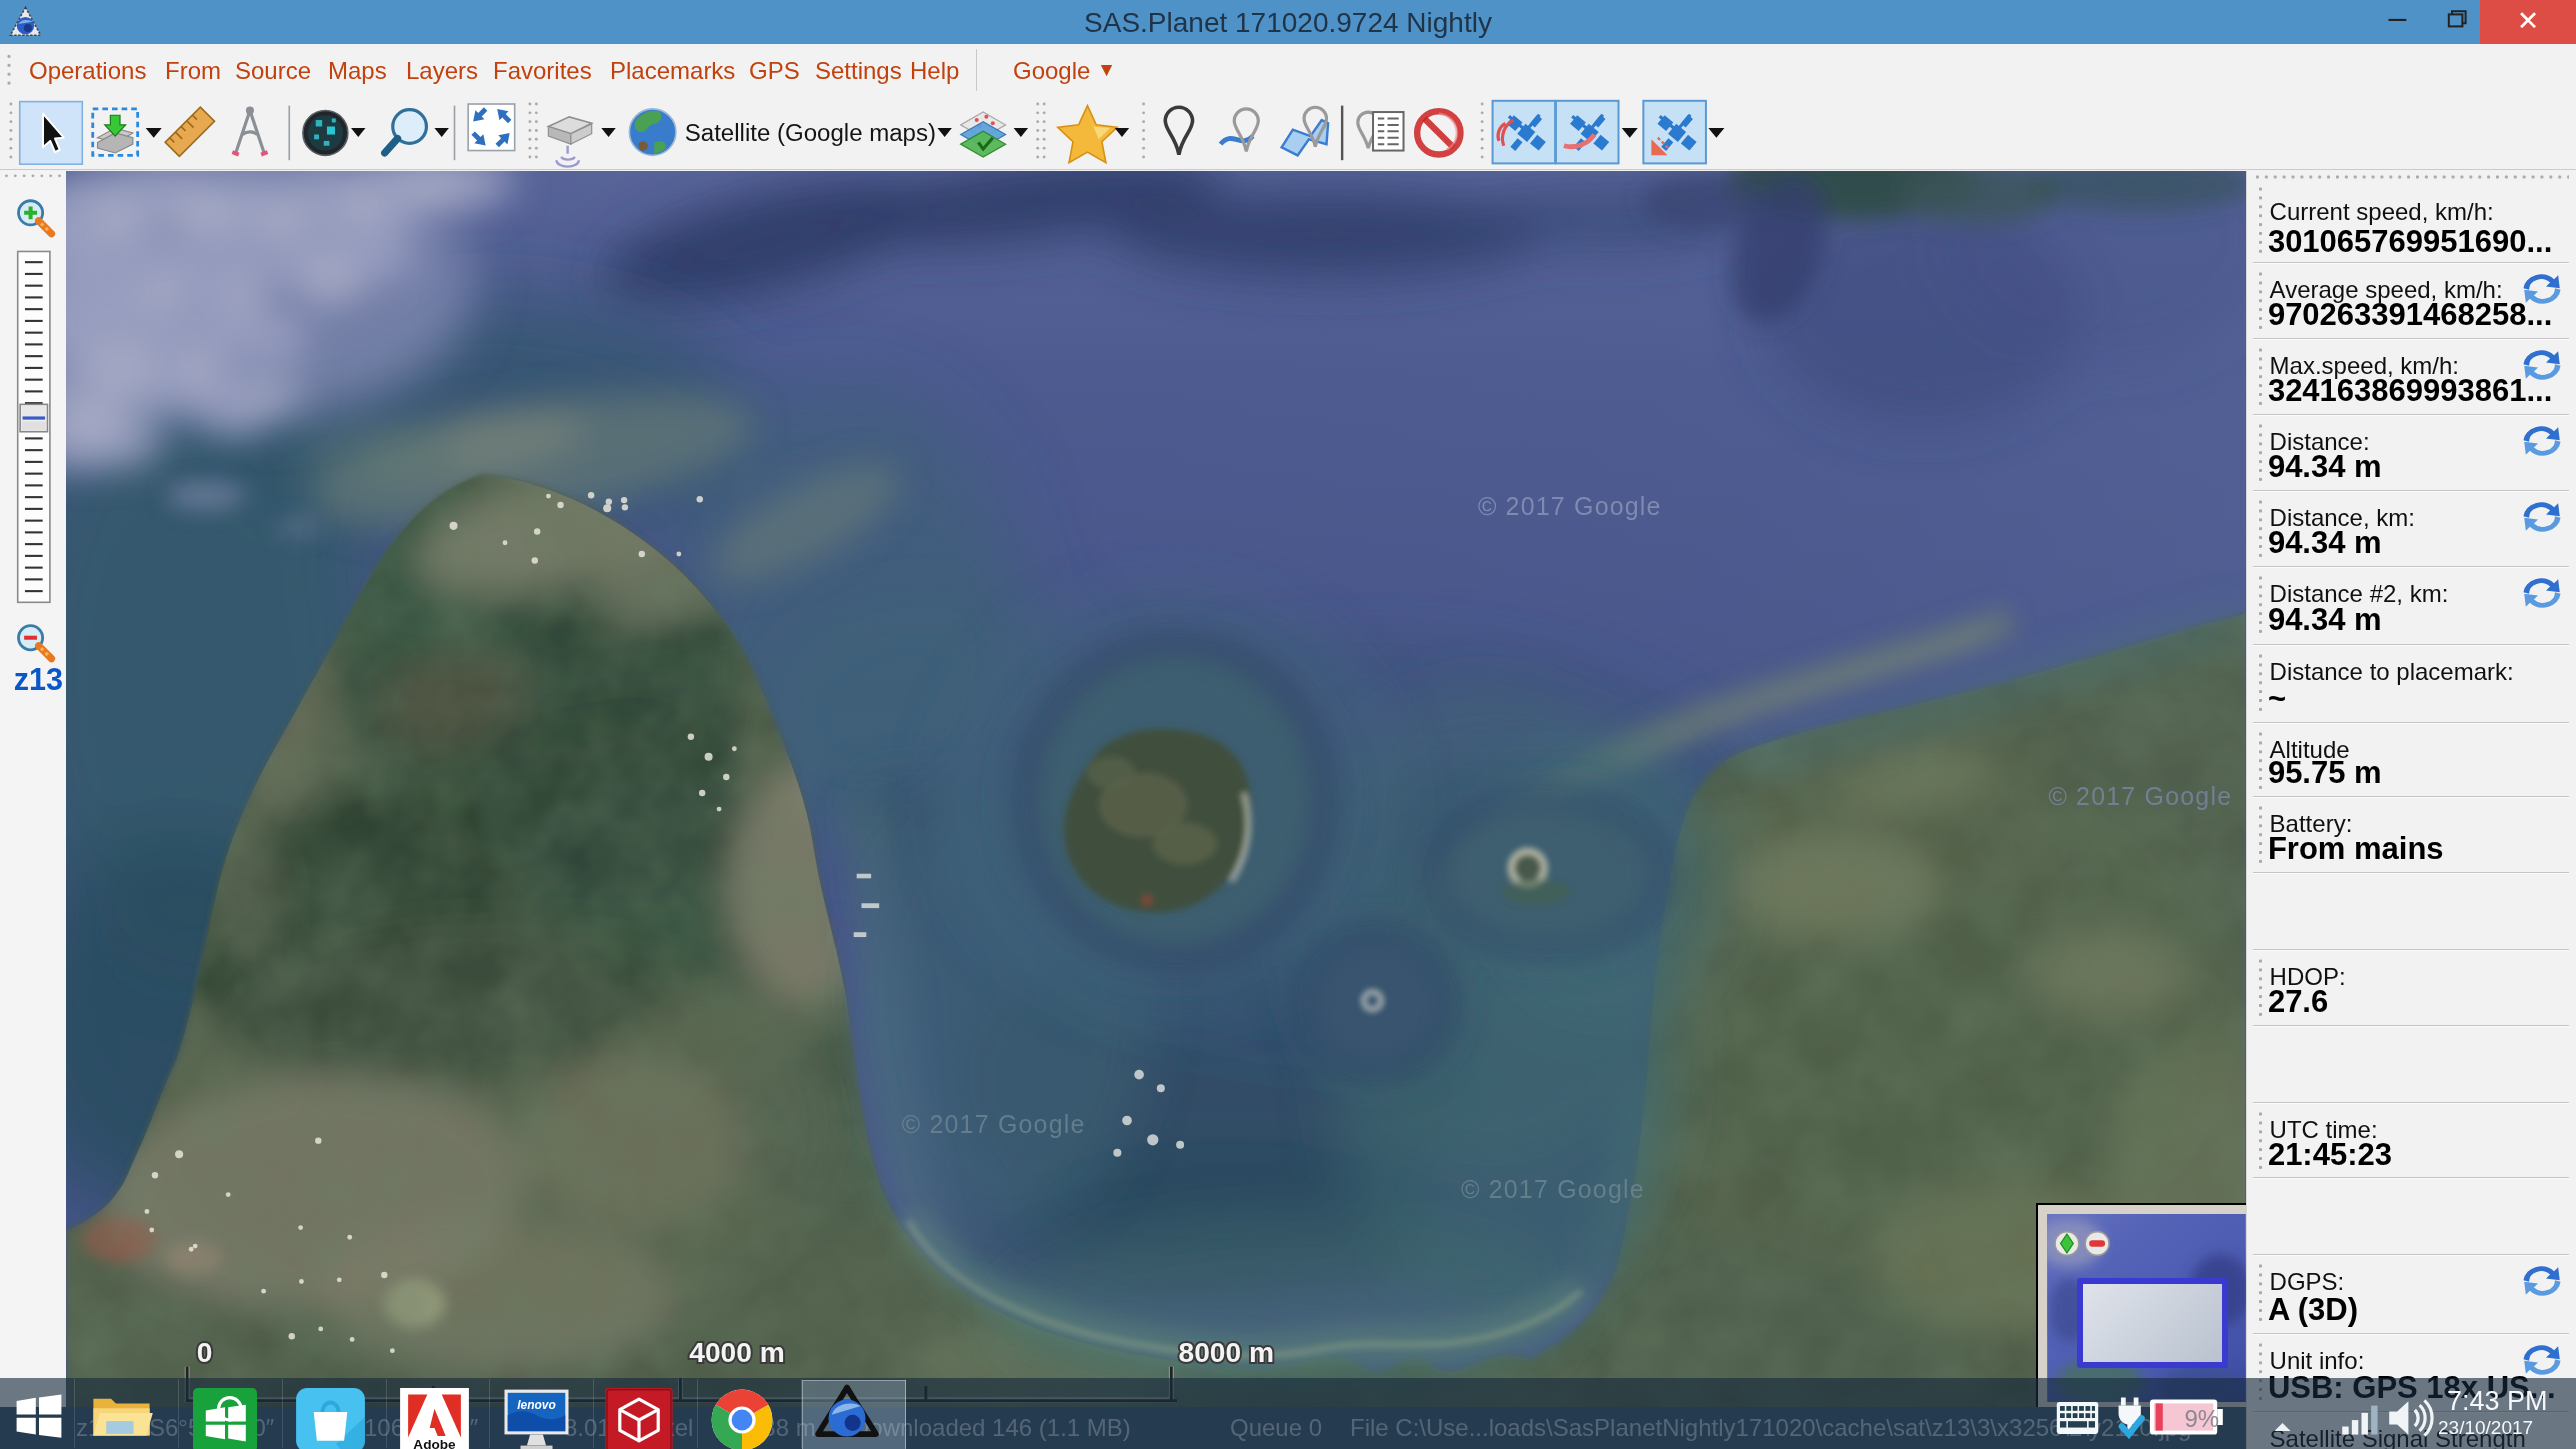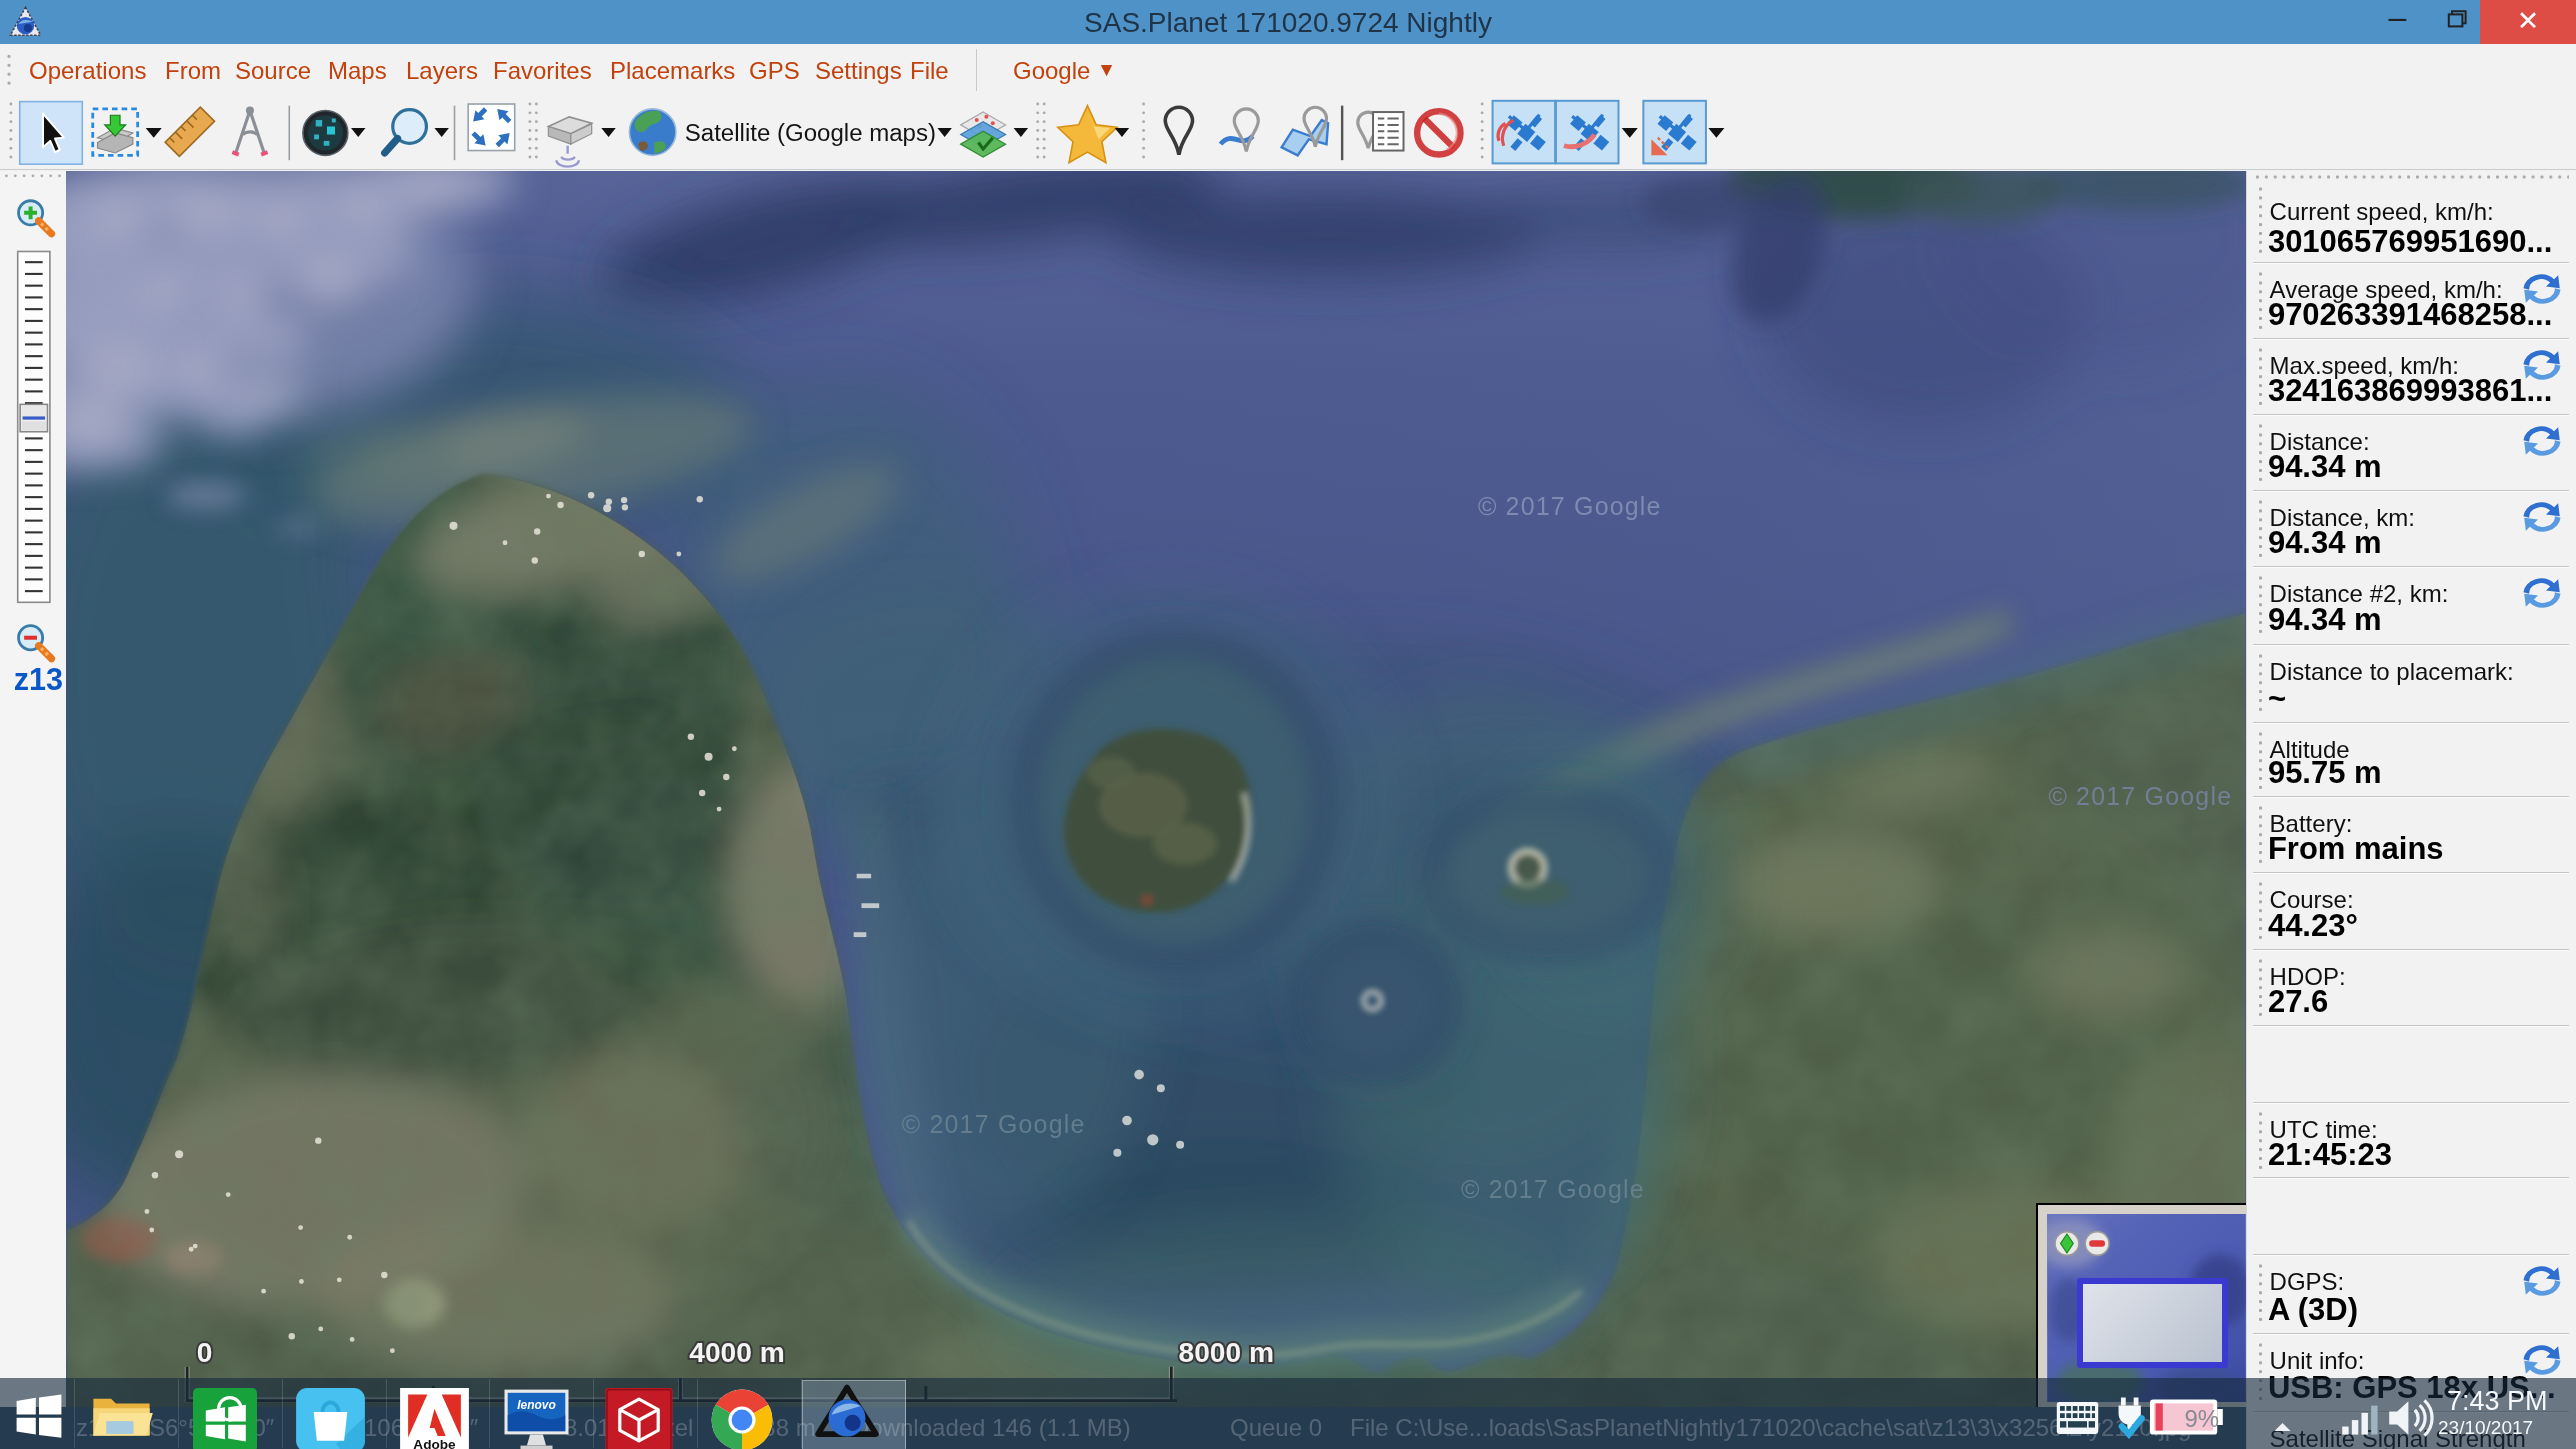"File" span { text: File -> Help }
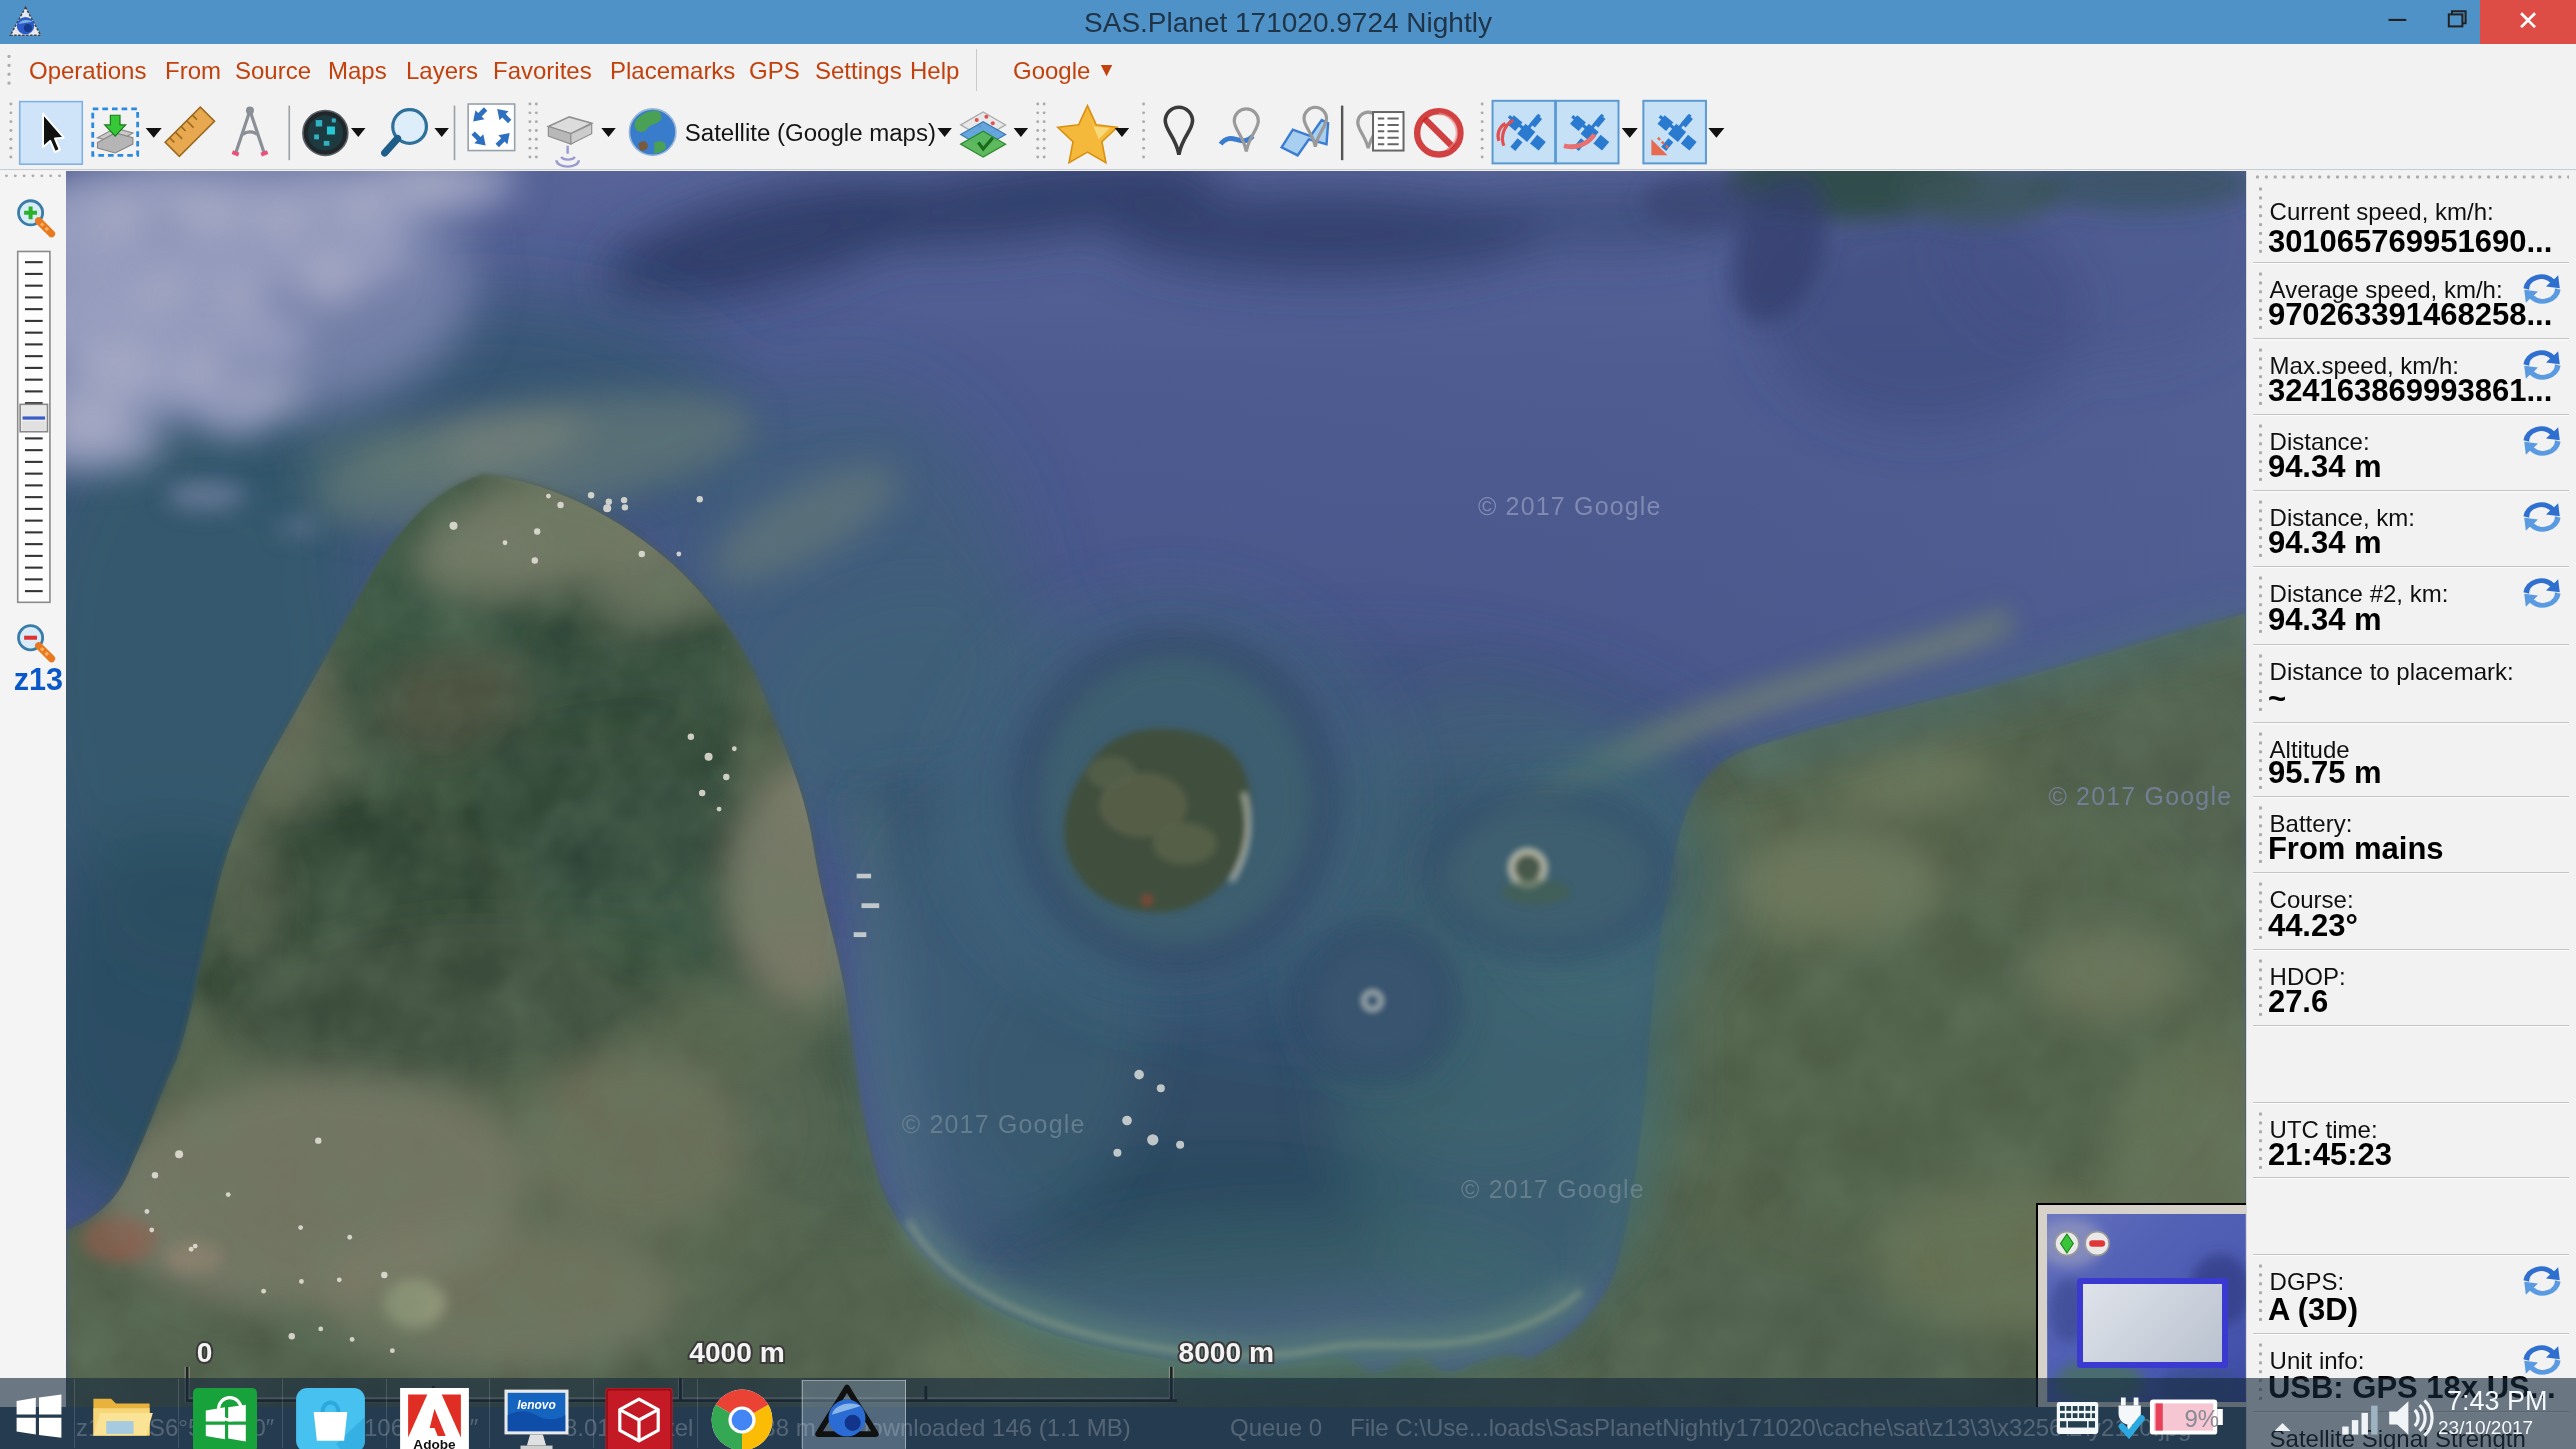"Course:" div.prow { html: <div> <div></div> <div>Course:</div> <div>44.23°</div> </div> -> none }
